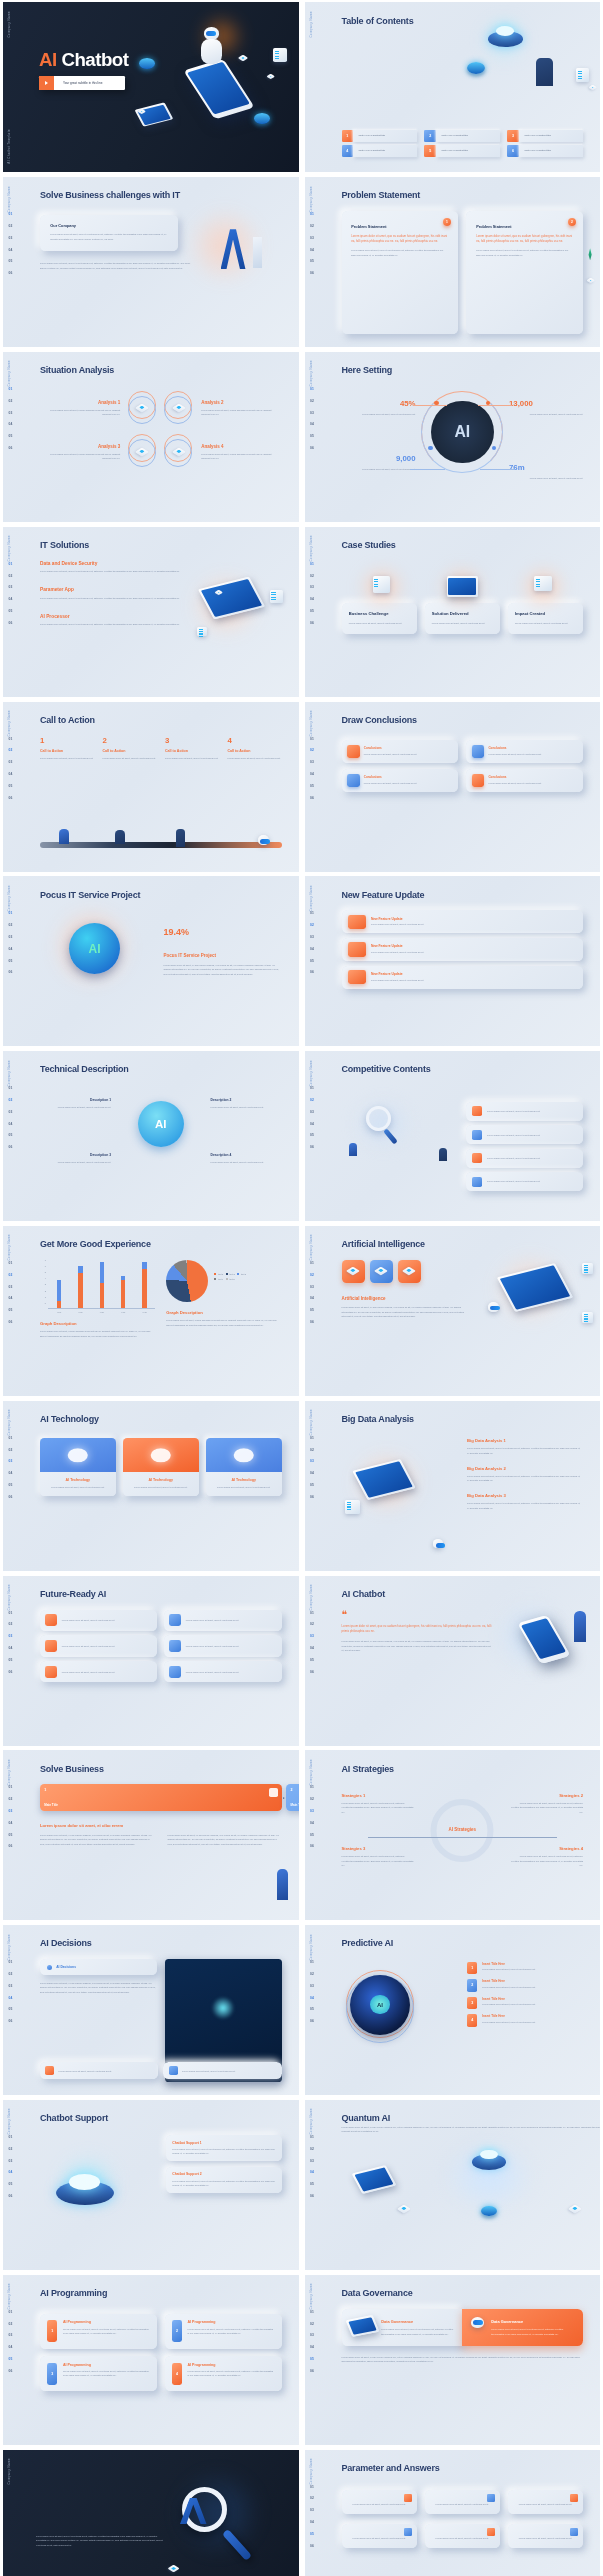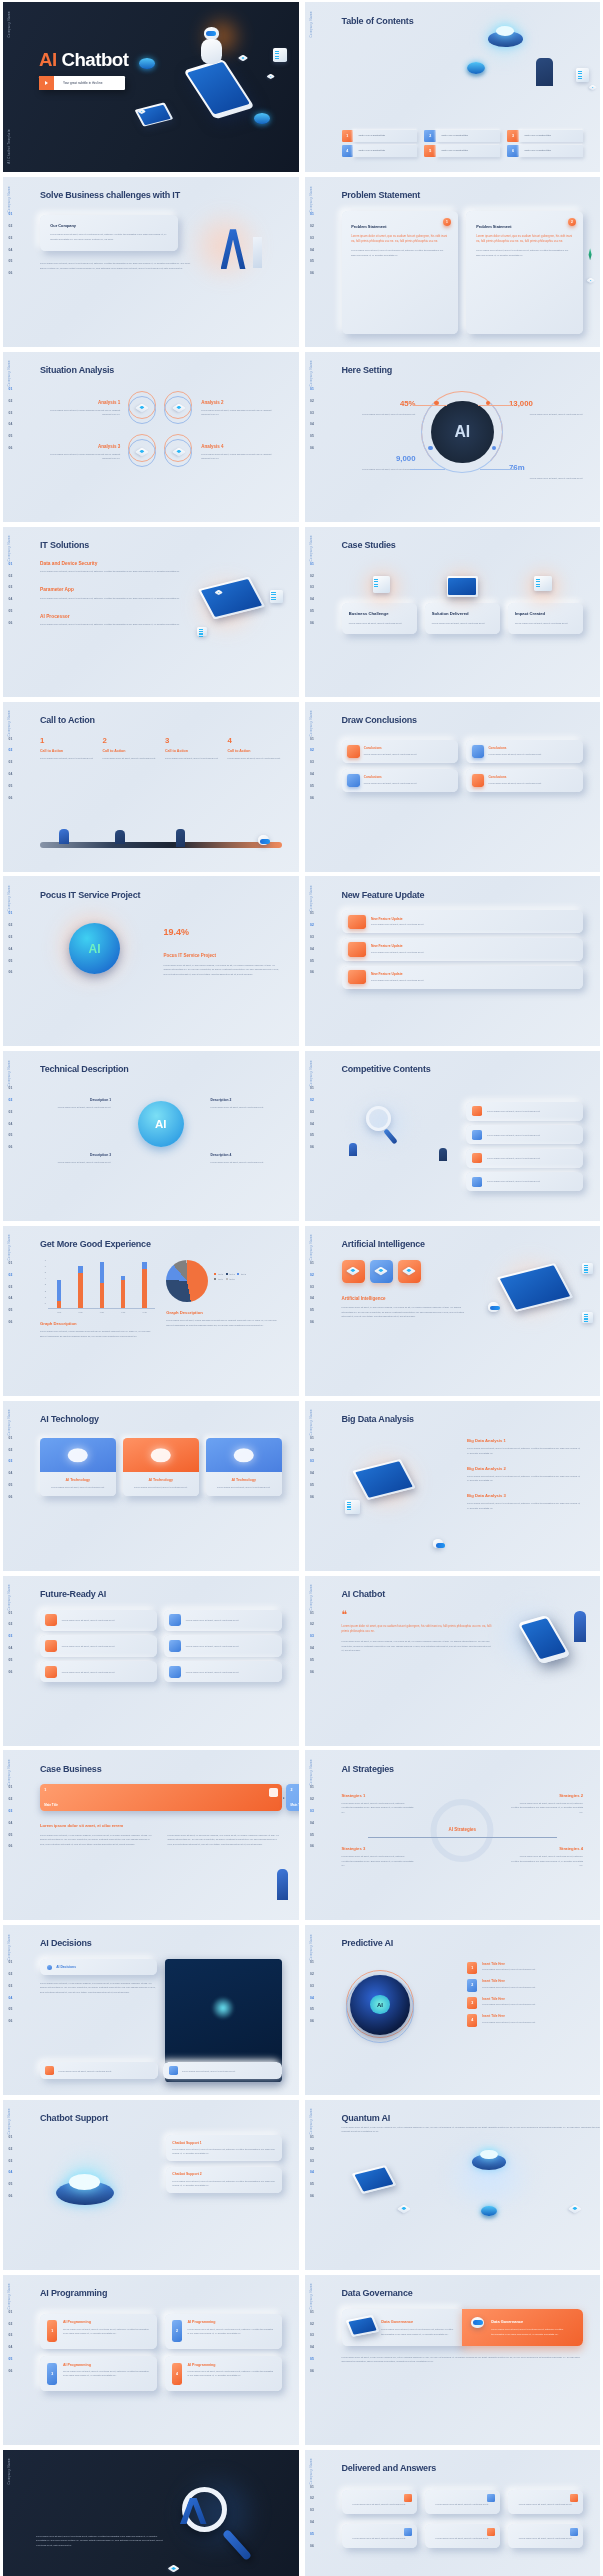"Case Business" div.stitle { text: Case -> Solve }
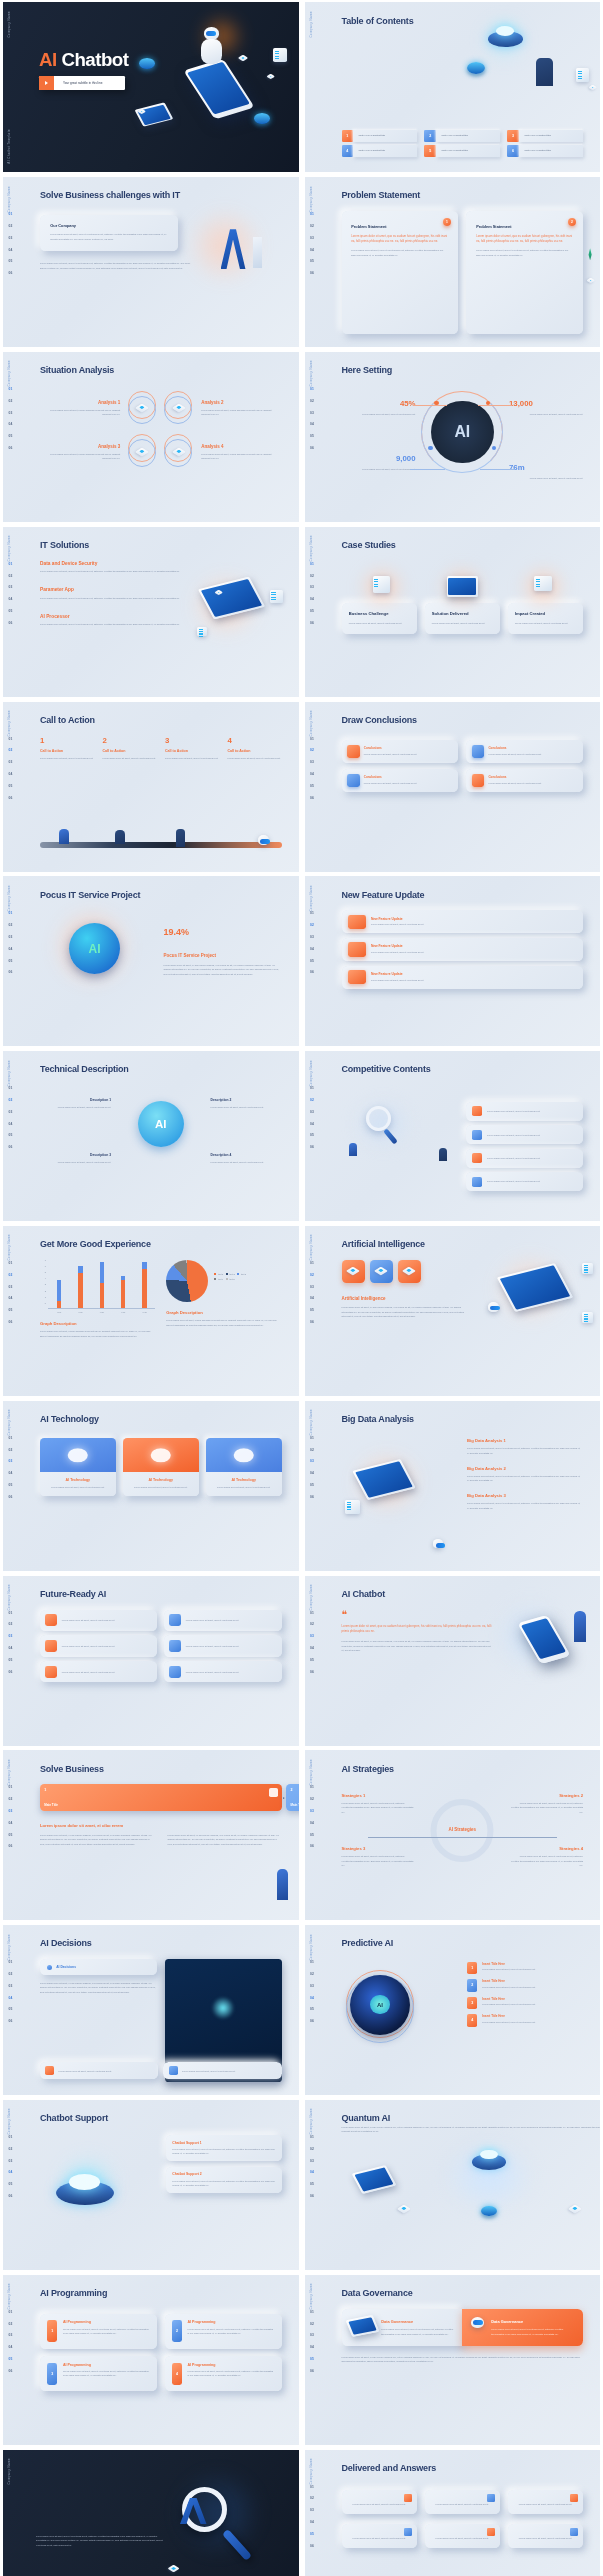"Delivered and Answers" div.stitle { text: Delivered -> Parameter }
